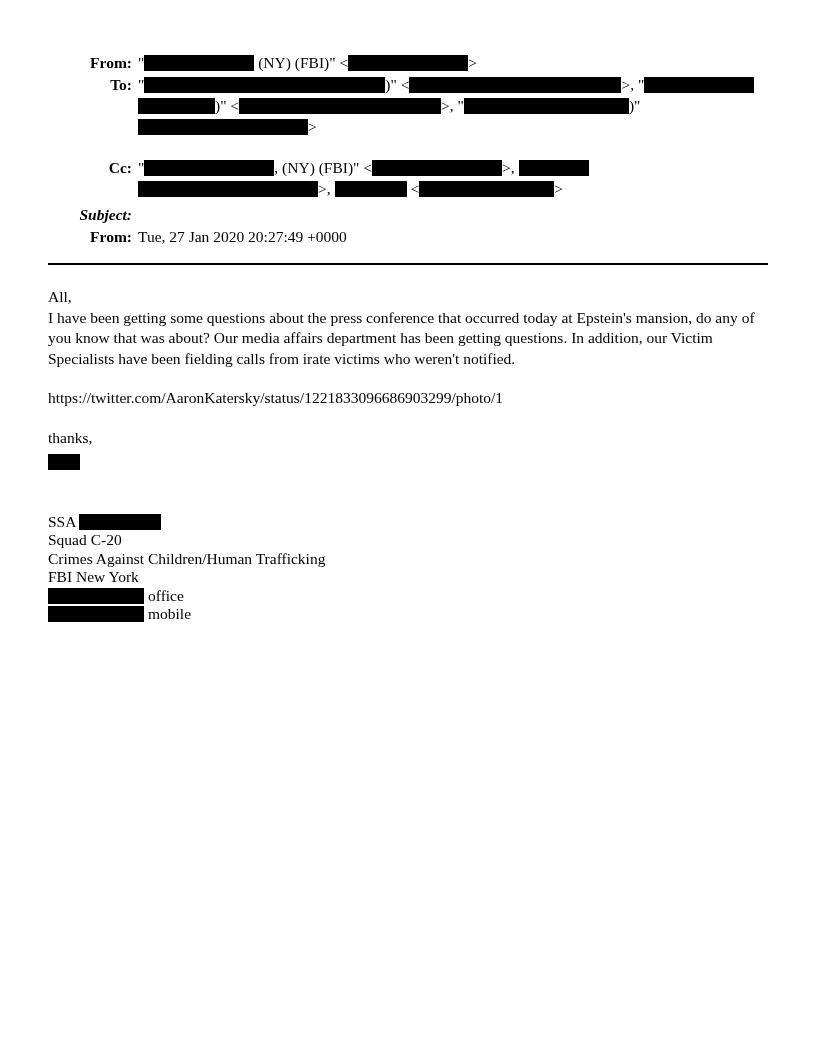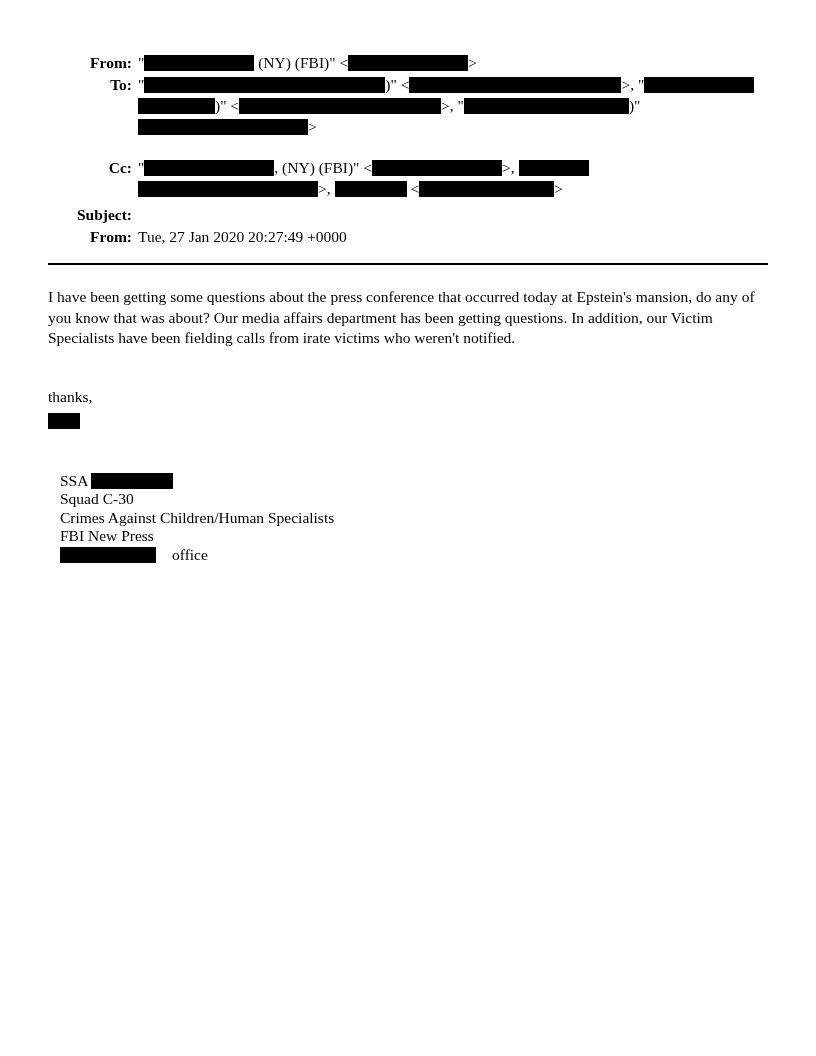"Subject:" div.hrow { font-style: none -> italic }
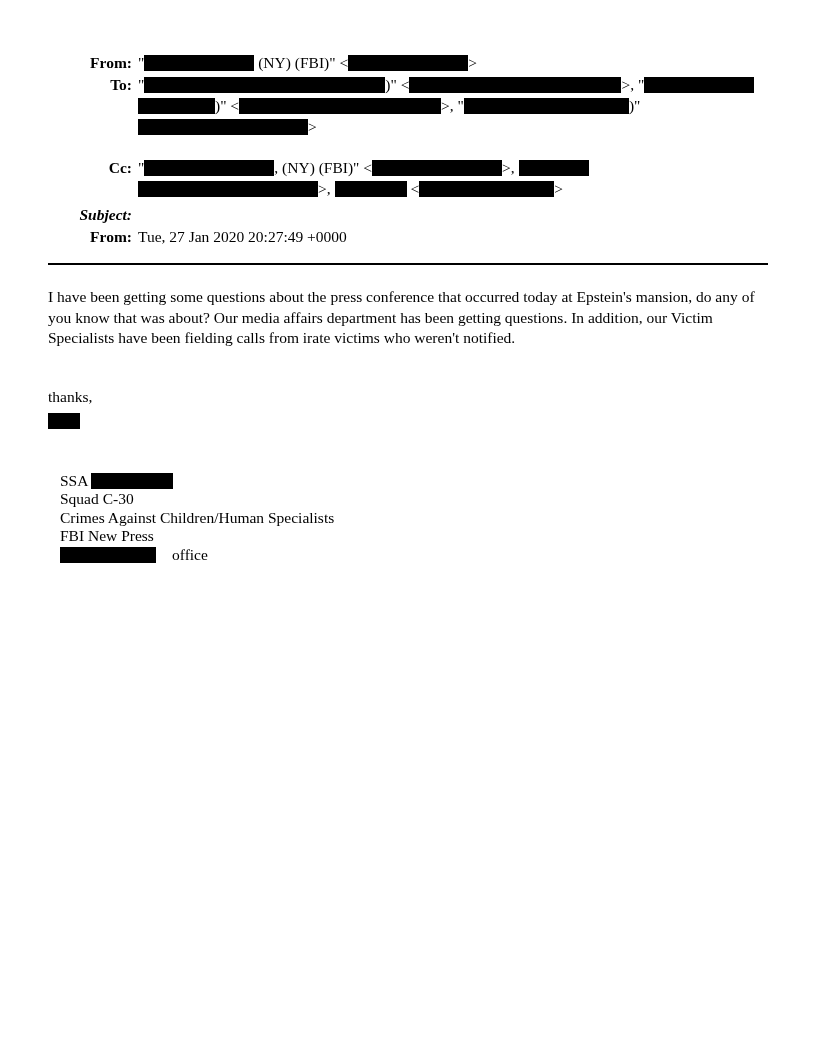"All," p { html: none -> <p>All,</p> }
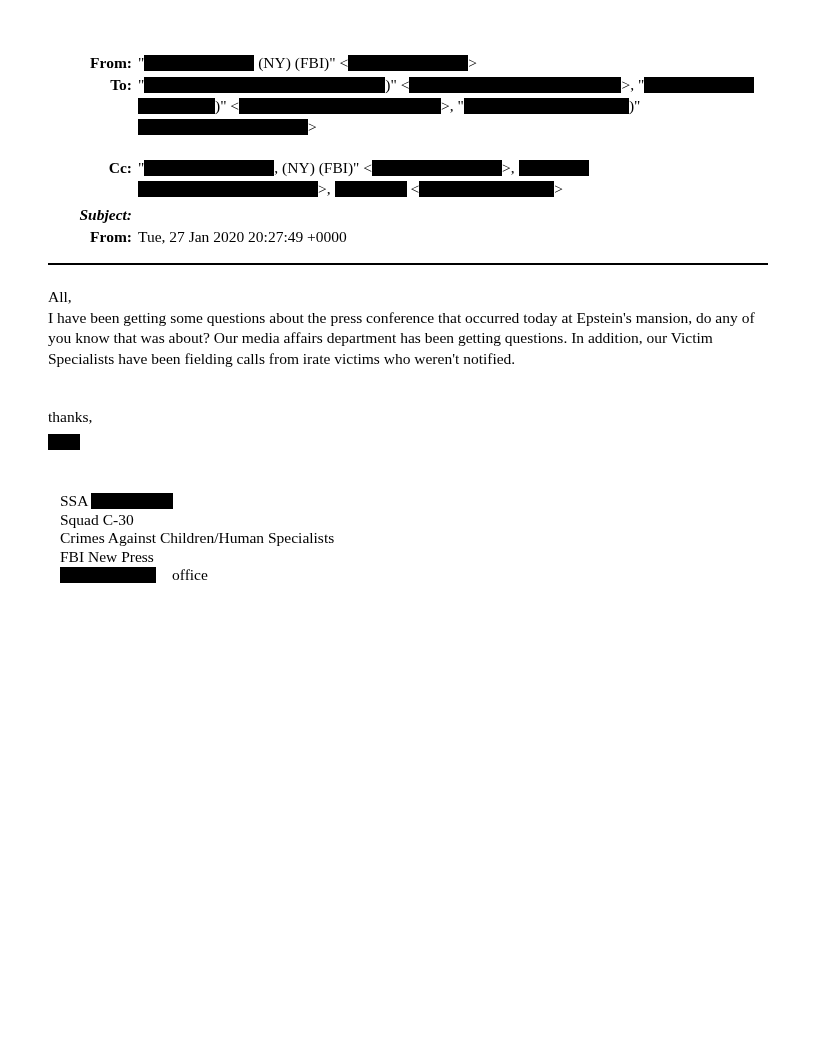"https://twitter.com/AaronKatersky/status" p { html: none -> <p>https://twitter.com/AaronKatersky/status/1221833096686903299/photo/1</p> }
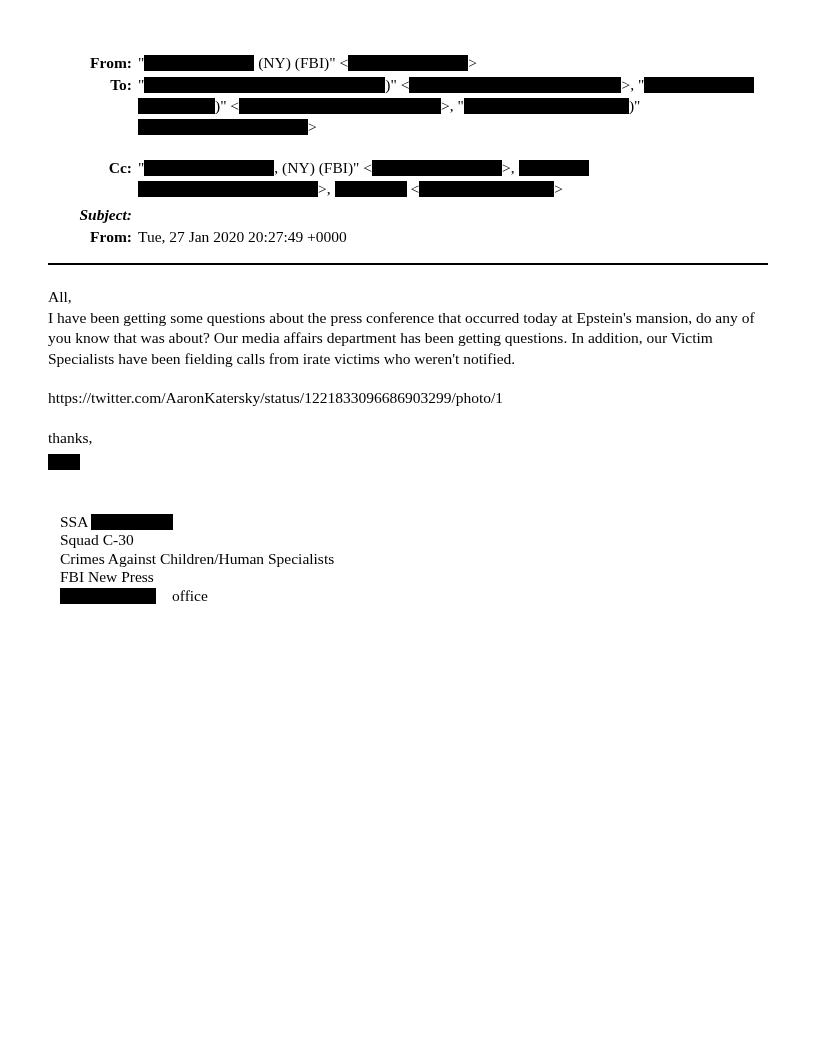"SSA" .sig { margin-left: 12px -> none }
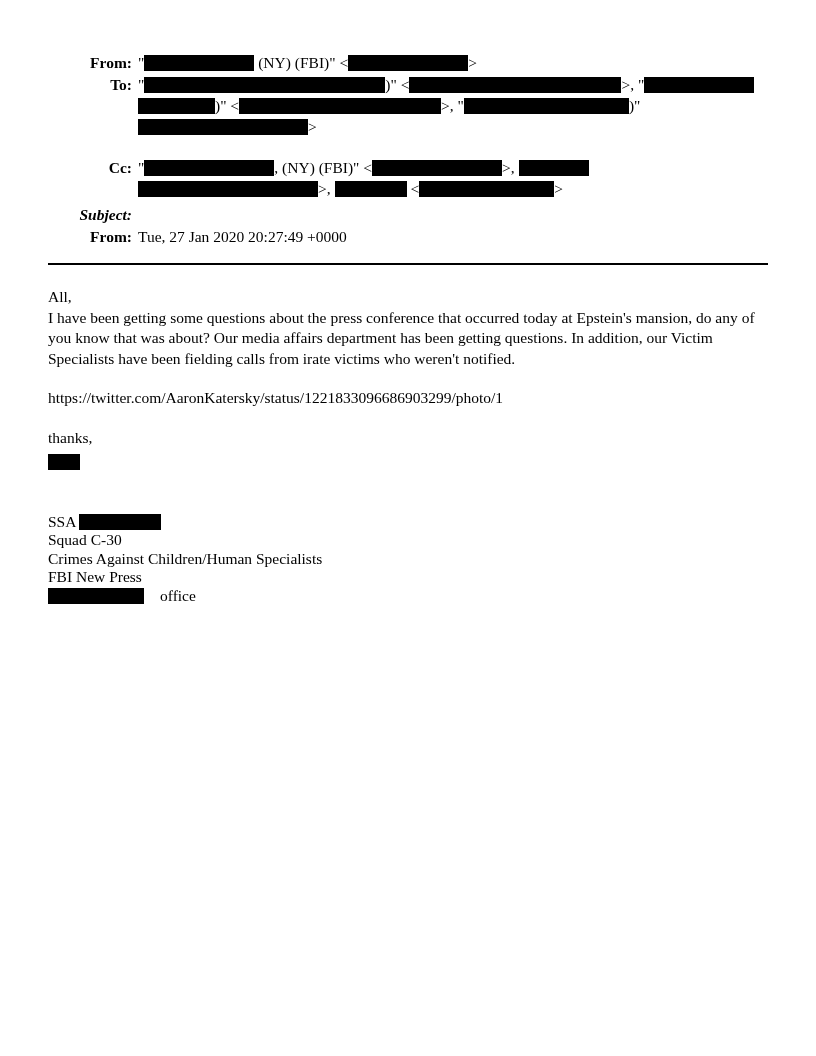"Squad C-30" div { text: C-30 -> C-20 }
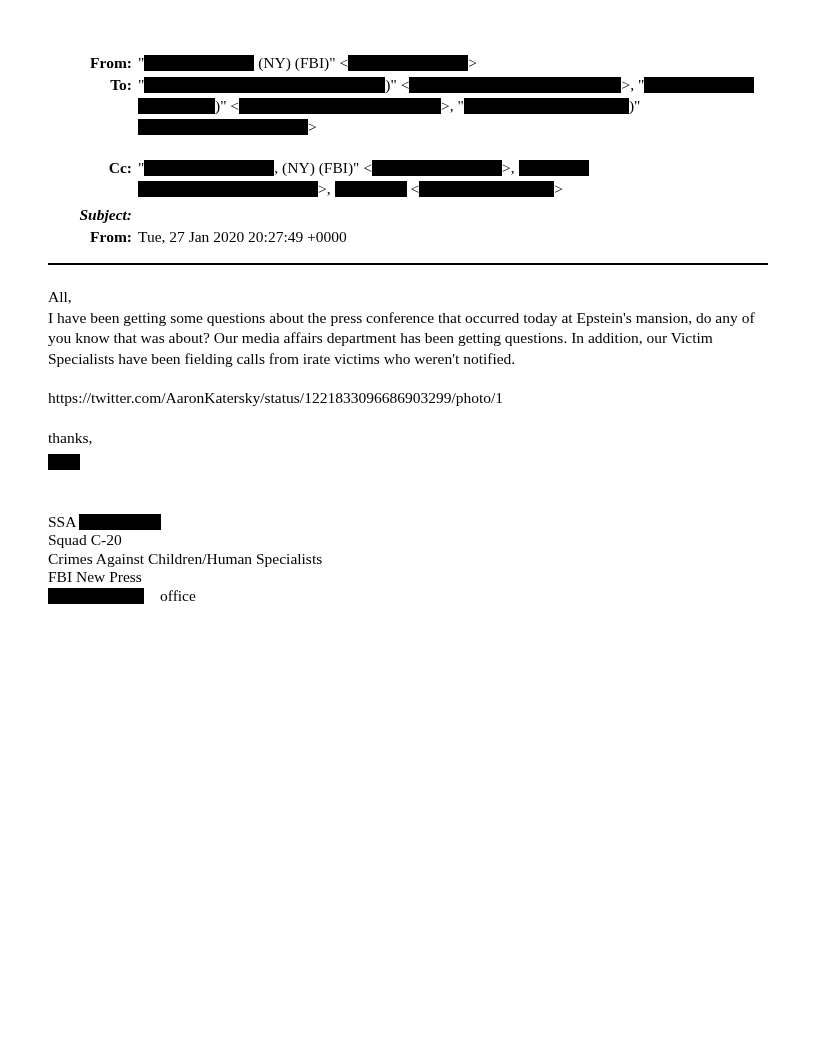"Crimes Against Children/Human" div { text: Specialists -> Trafficking }
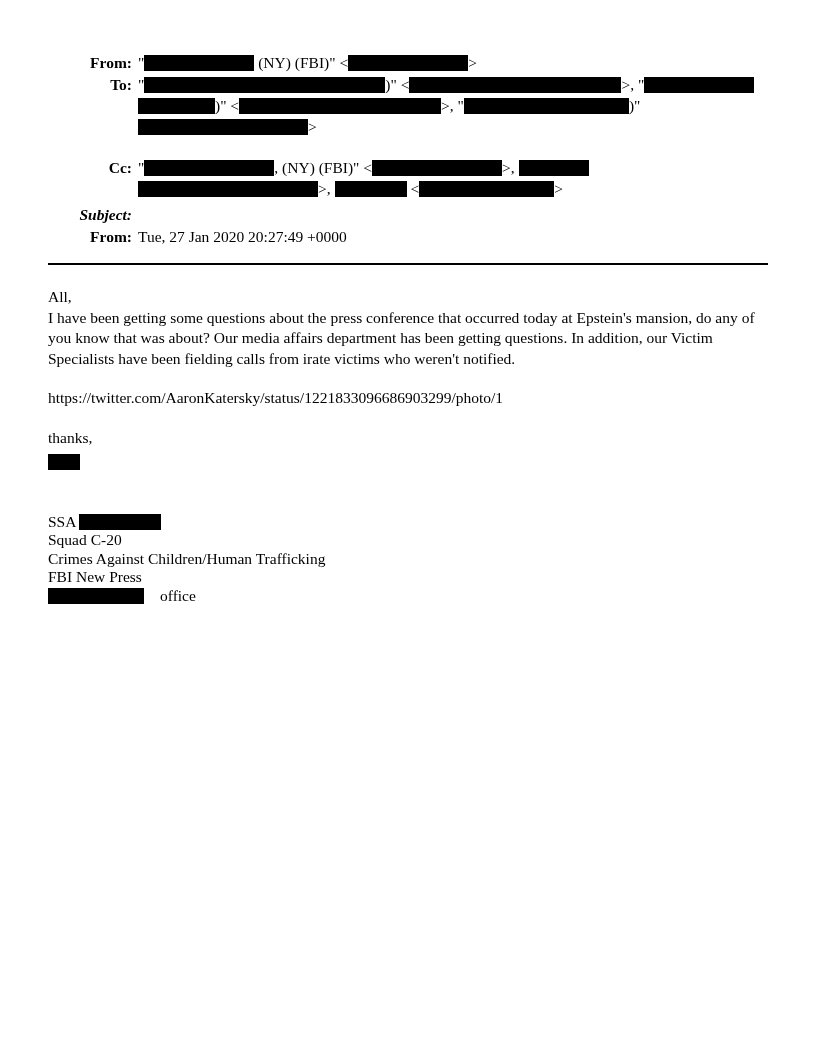"FBI New Press" div { text: Press -> York }
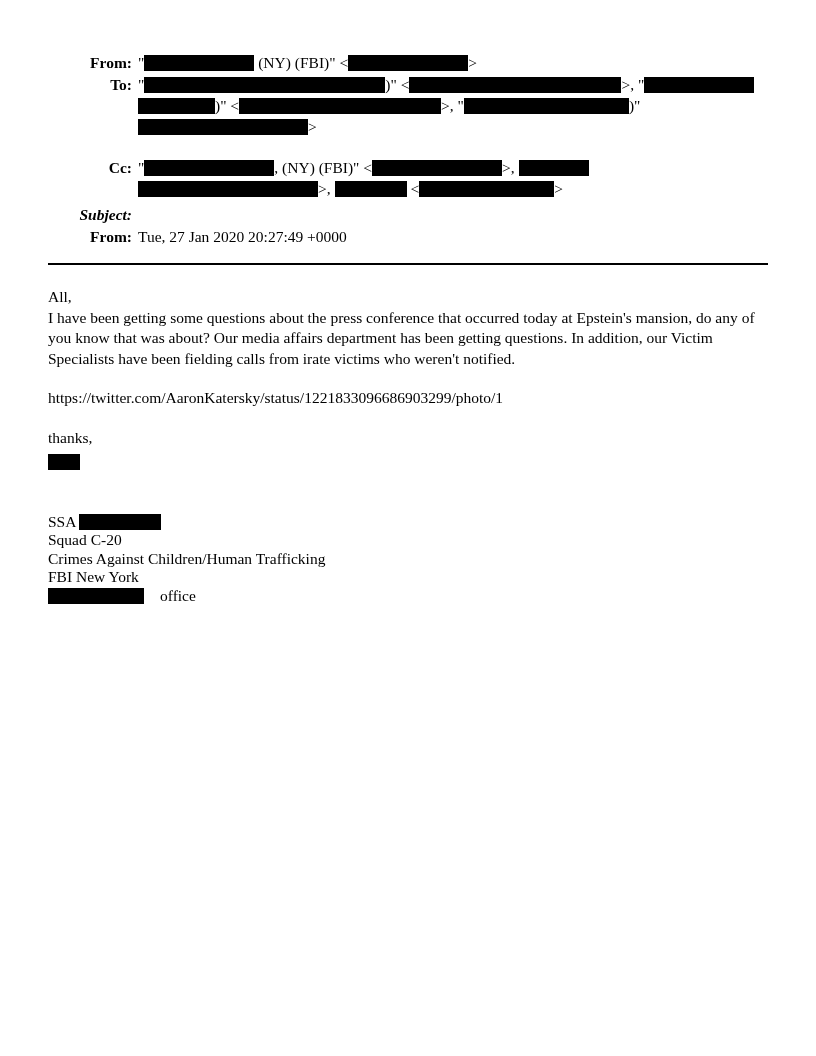"office" .inline-label { padding-left: 16px -> 4px }
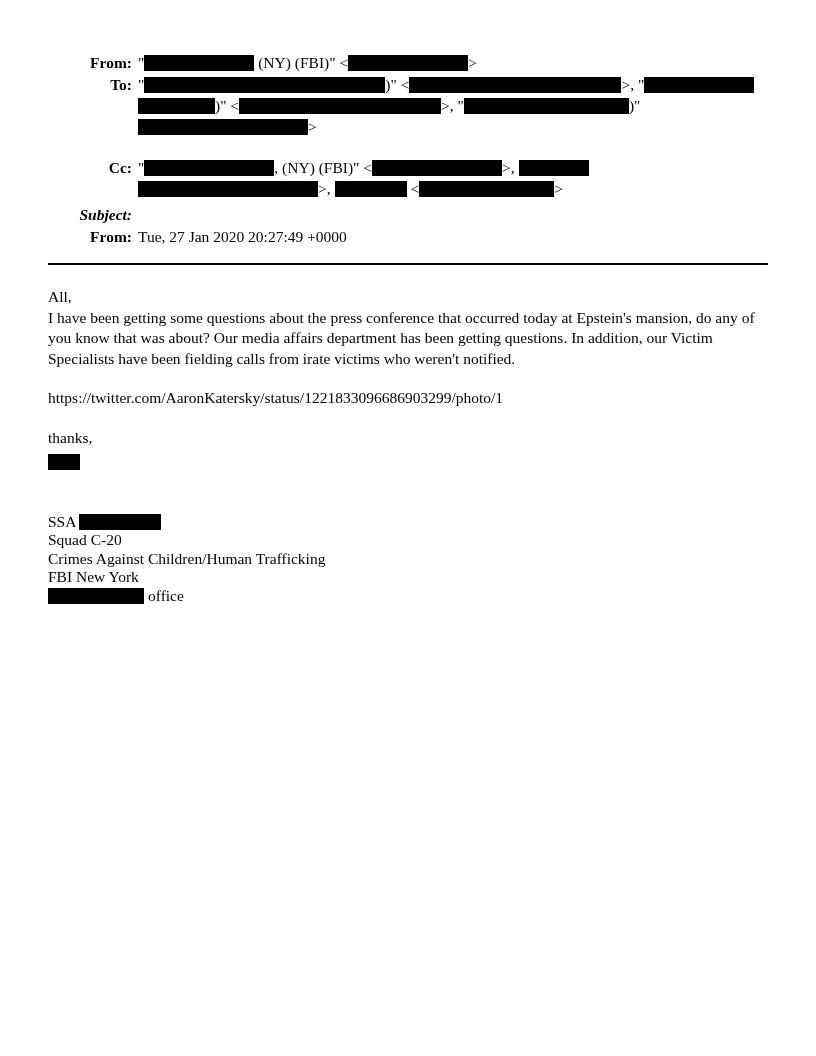"mobile" div { html: none -> <div><span></span><span>mobile</span></div> }
